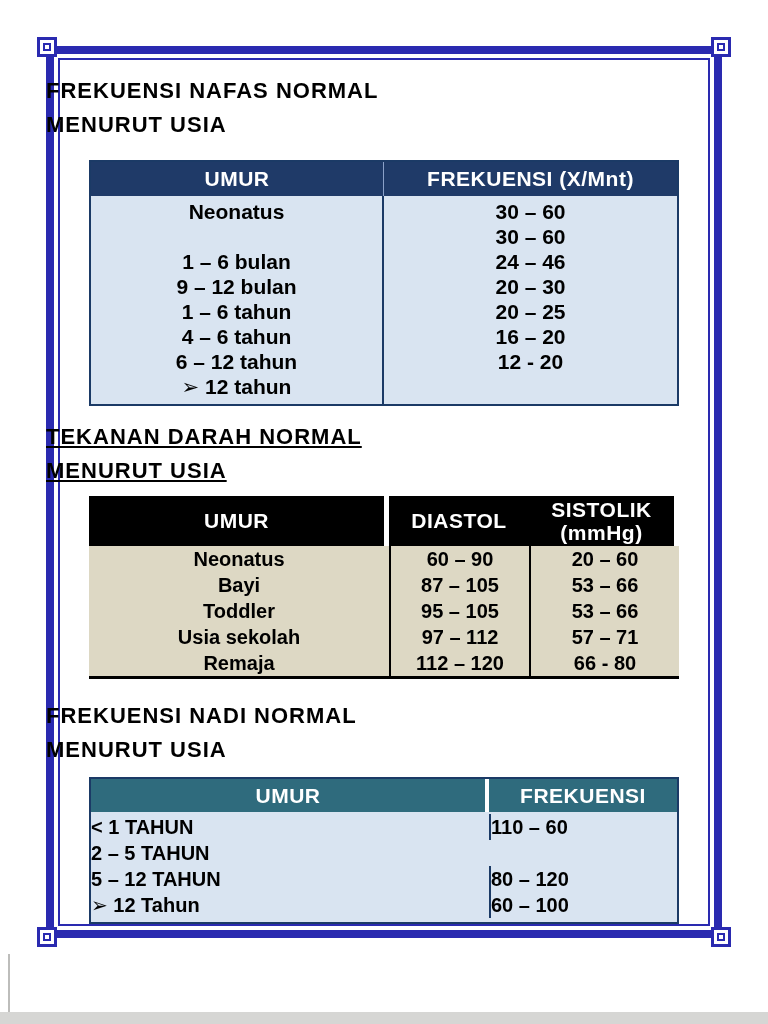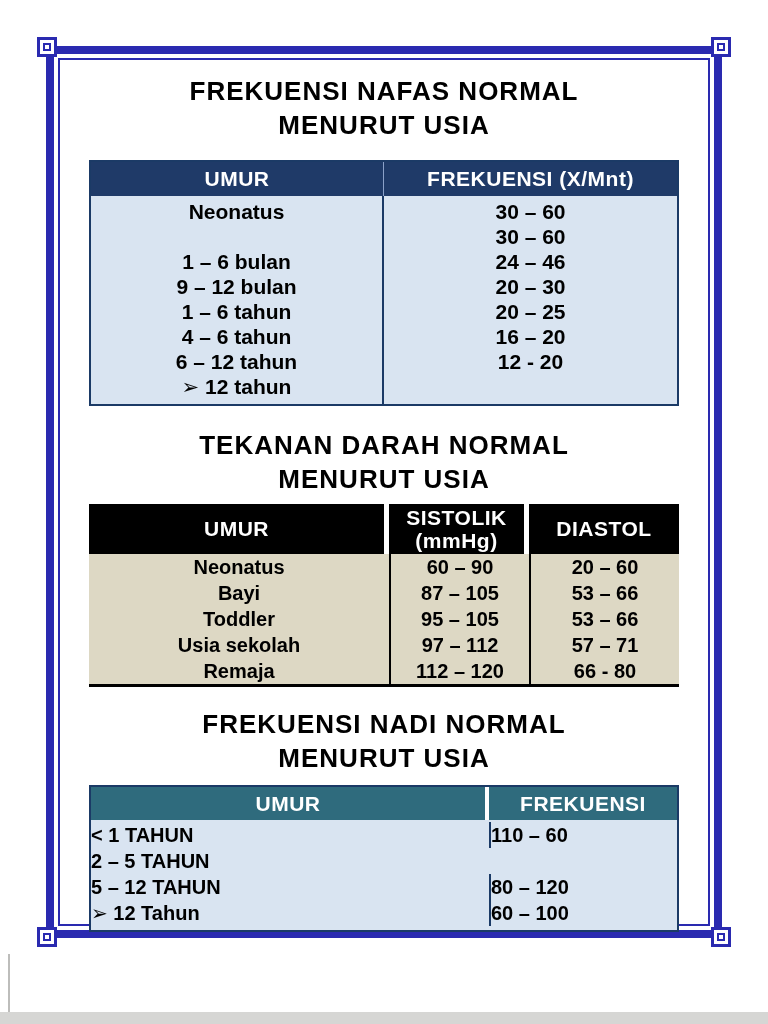"FREKUENSI NAFAS NORMAL" .doc-title { font-size: 26px -> 22px; text-align: center -> none }
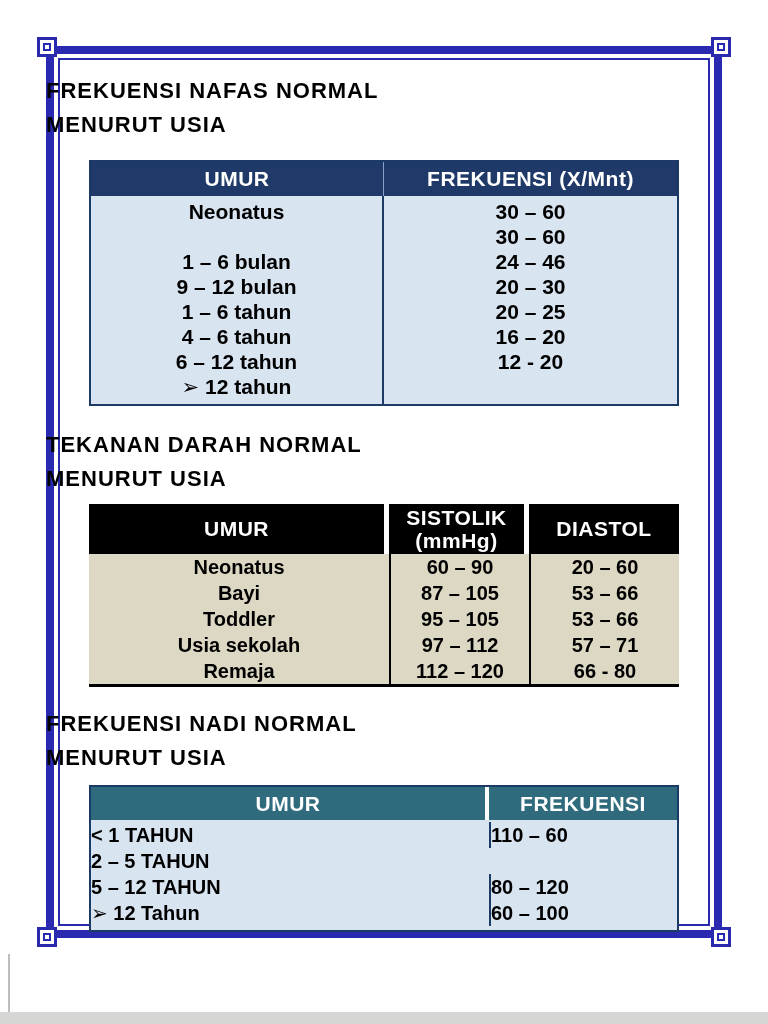"TEKANAN DARAH NORMAL" .title-2 { margin-top: 24px -> 16px; text-decoration: none -> underline }
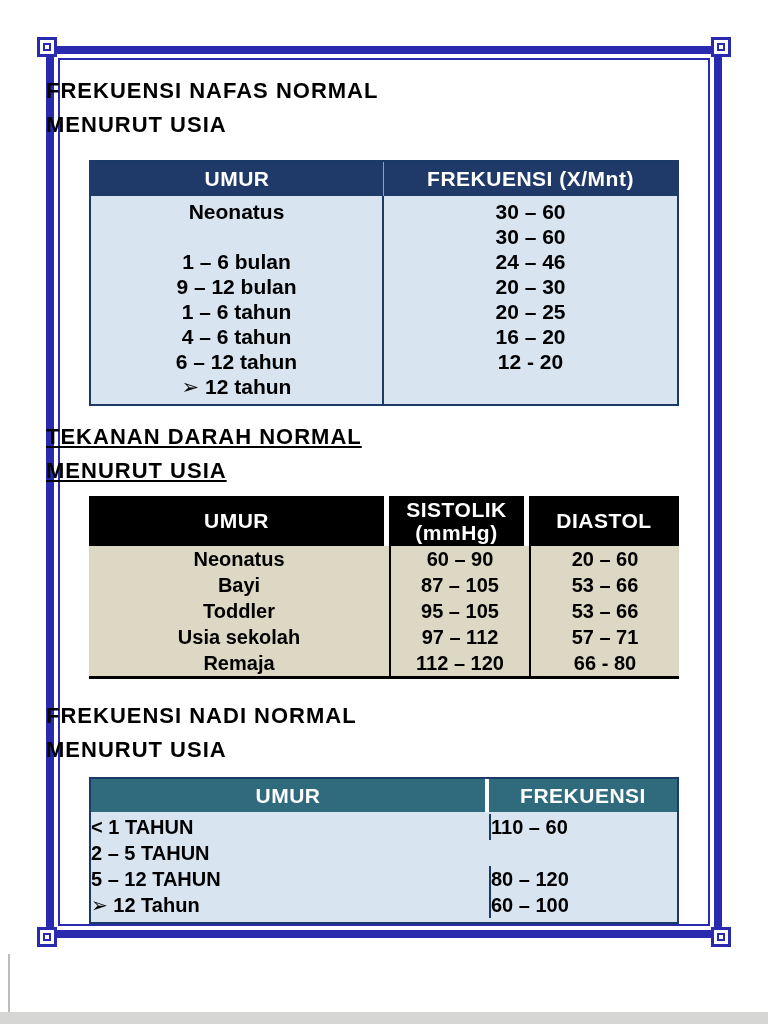"SISTOLIK" div.t2-hcell { order: before "DIASTOL" -> after "DIASTOL" }
